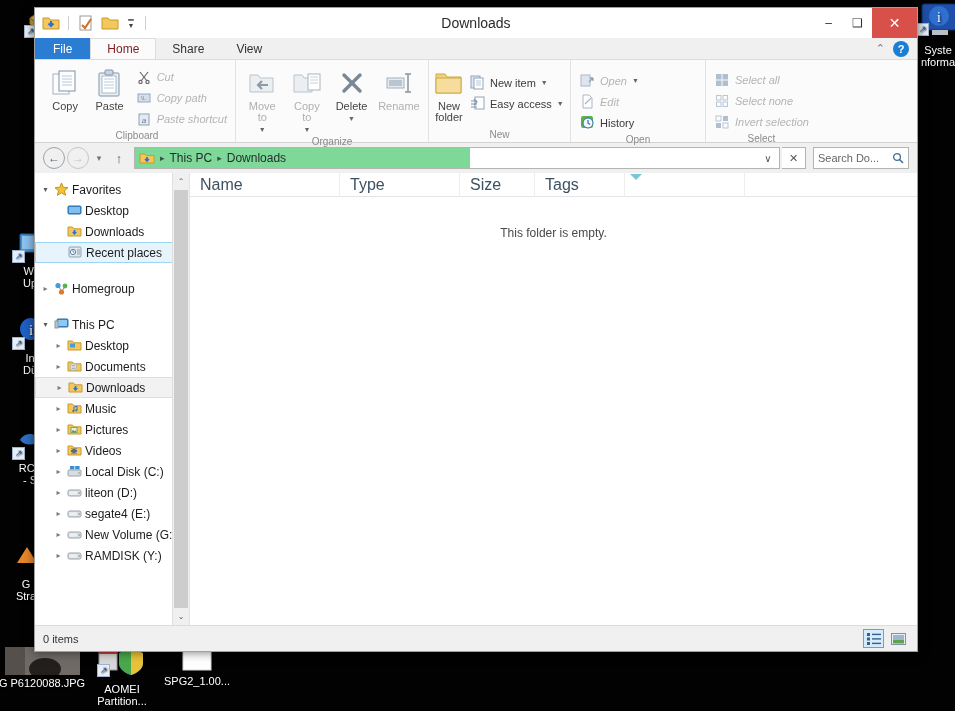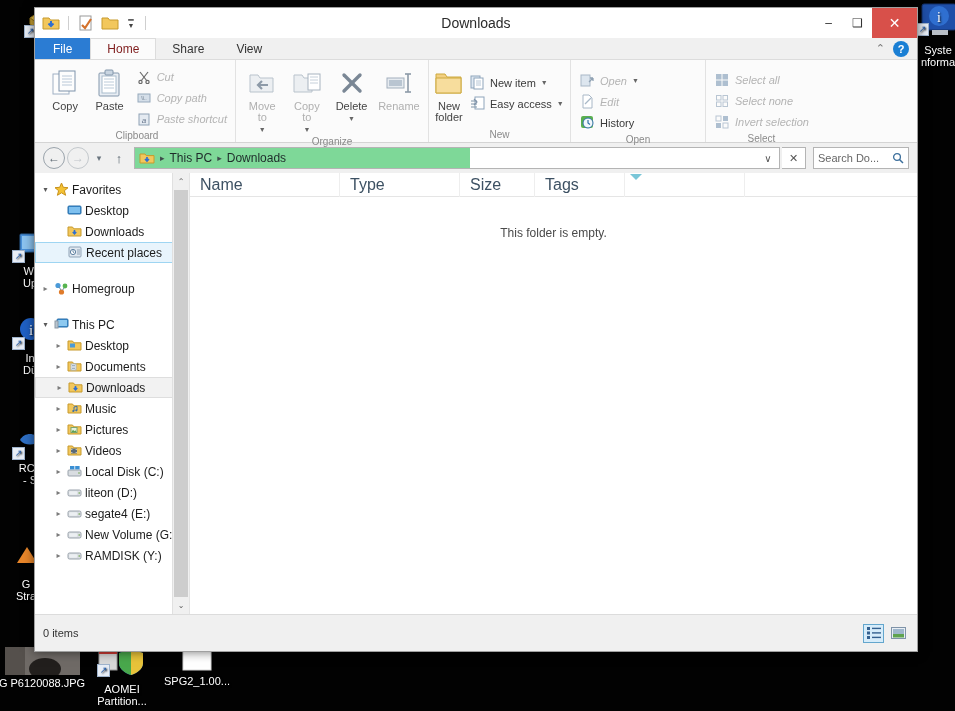"0 items" .statusbar { padding: 18px 8px -> 12px 8px }
